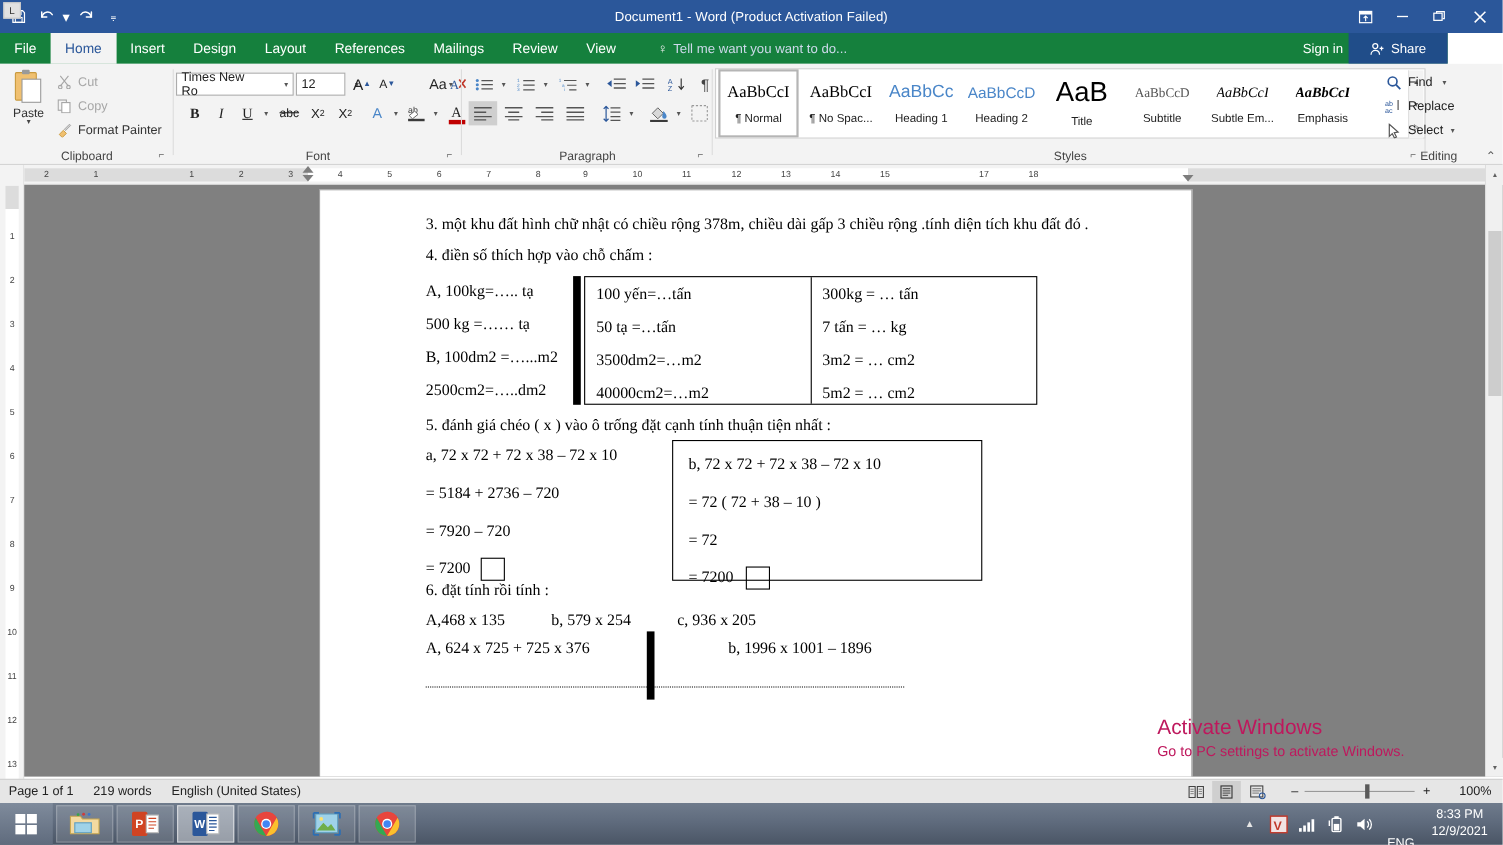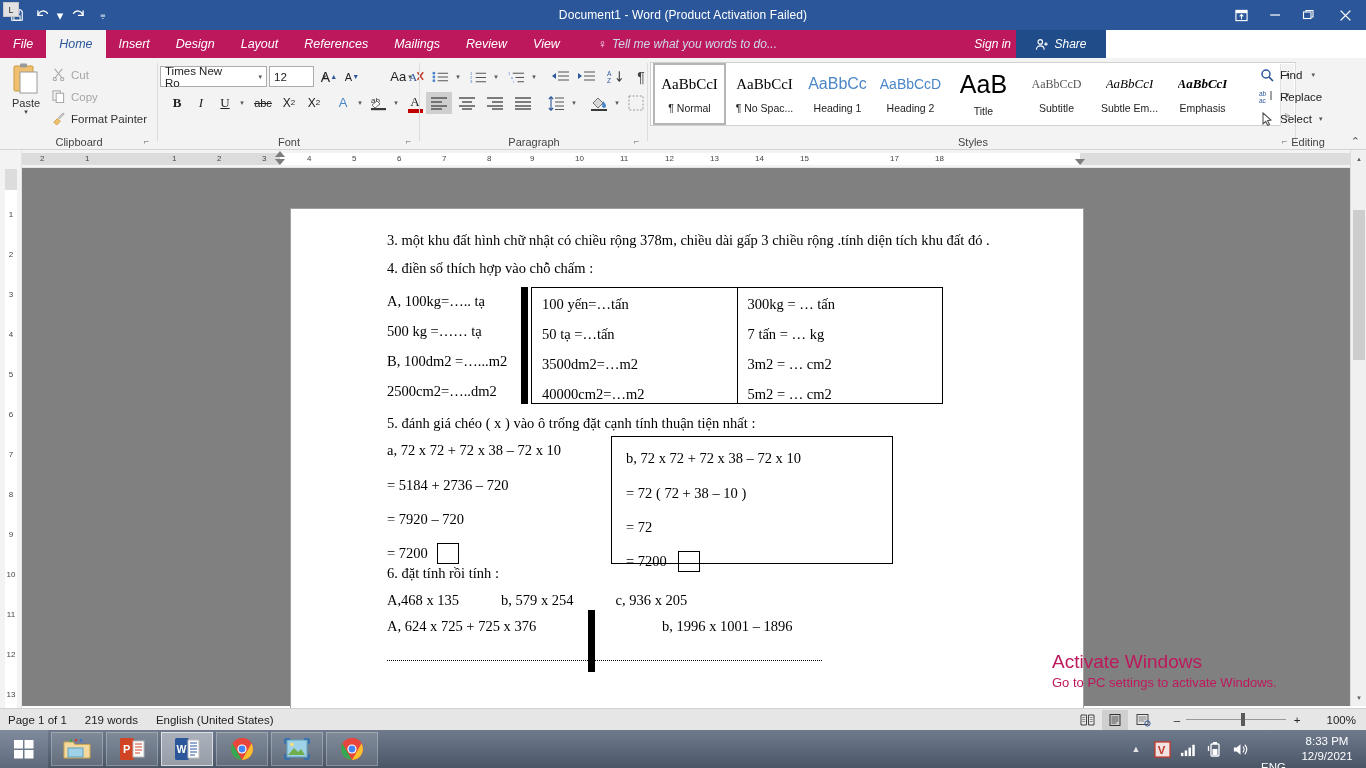"File" .tabstrip { background: #be185d -> #15803d; font-style: italic -> none; width: 1106px -> 1316px }
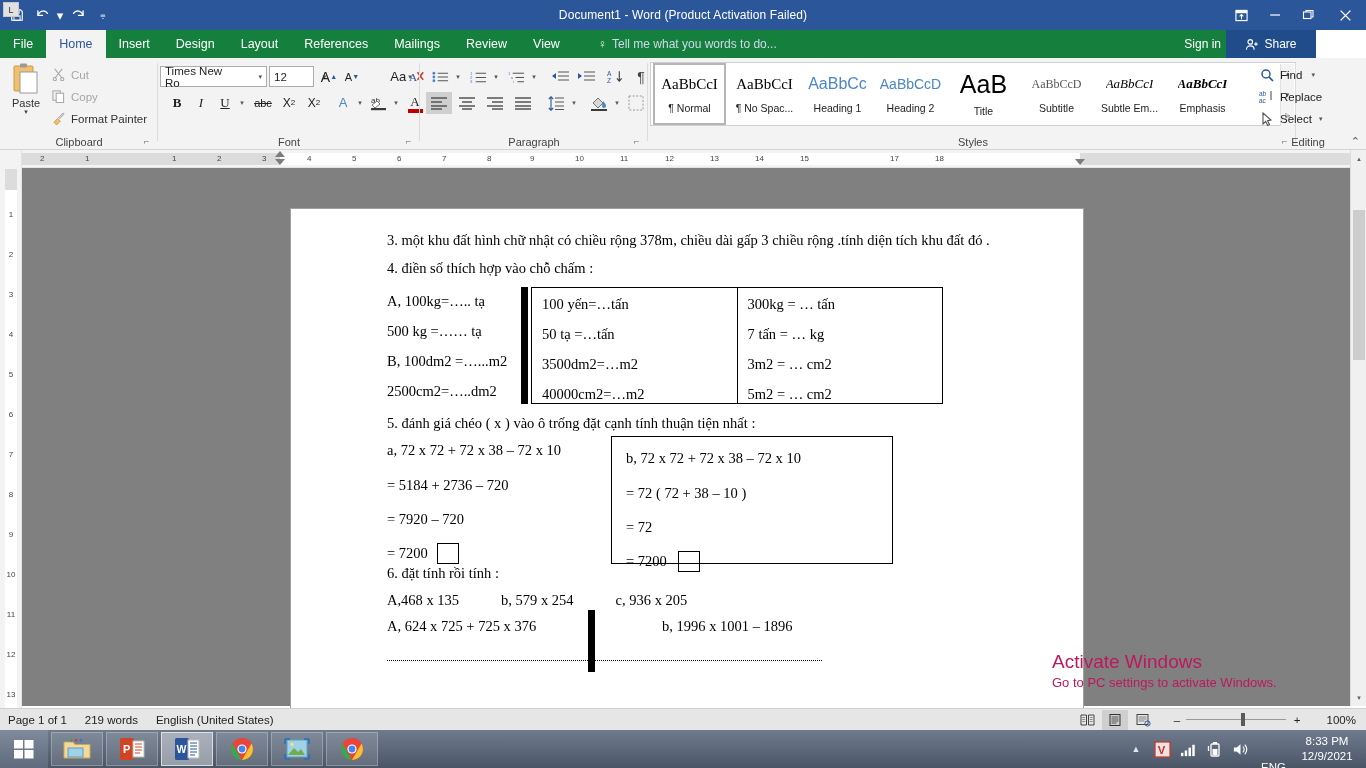"Tell me what you words" span { text: what you words -> want you want }
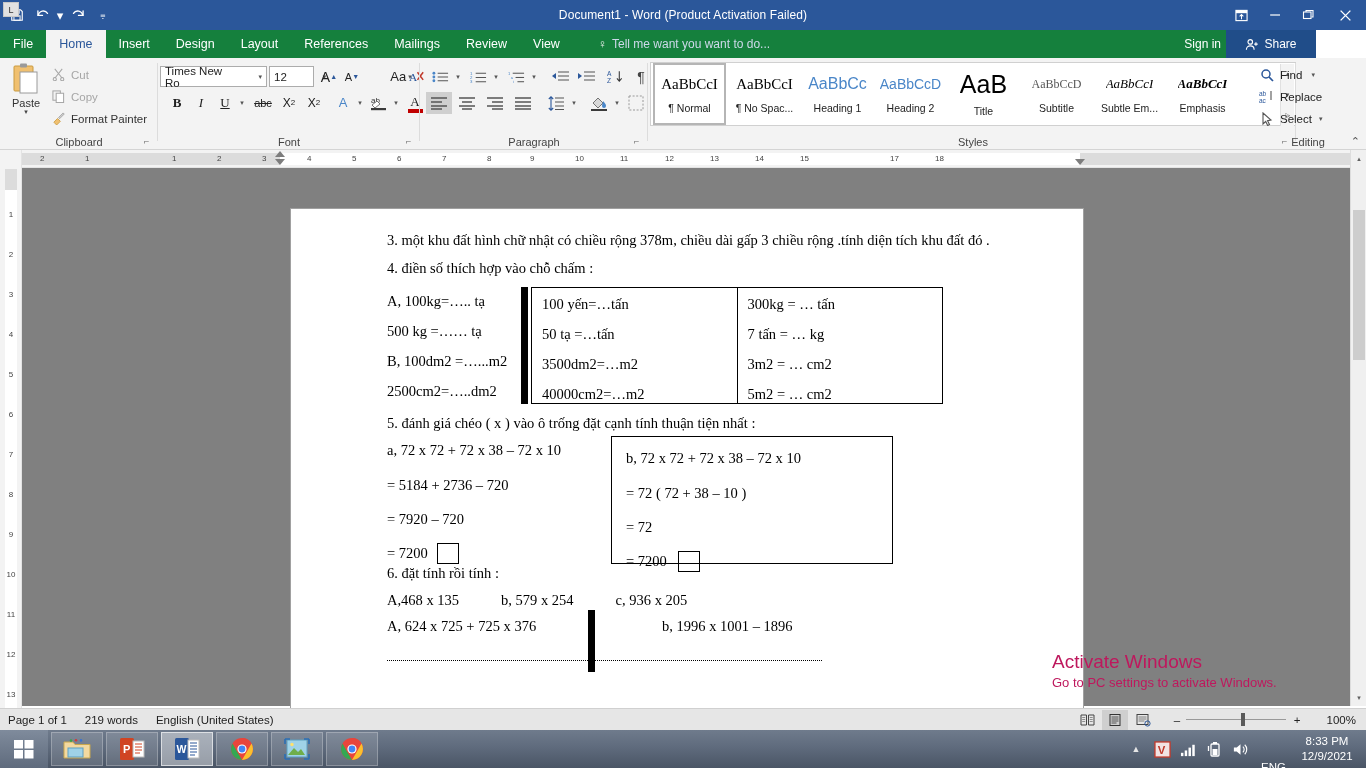"3. một khu đất hình" .page { margin-top: 36px -> none }
